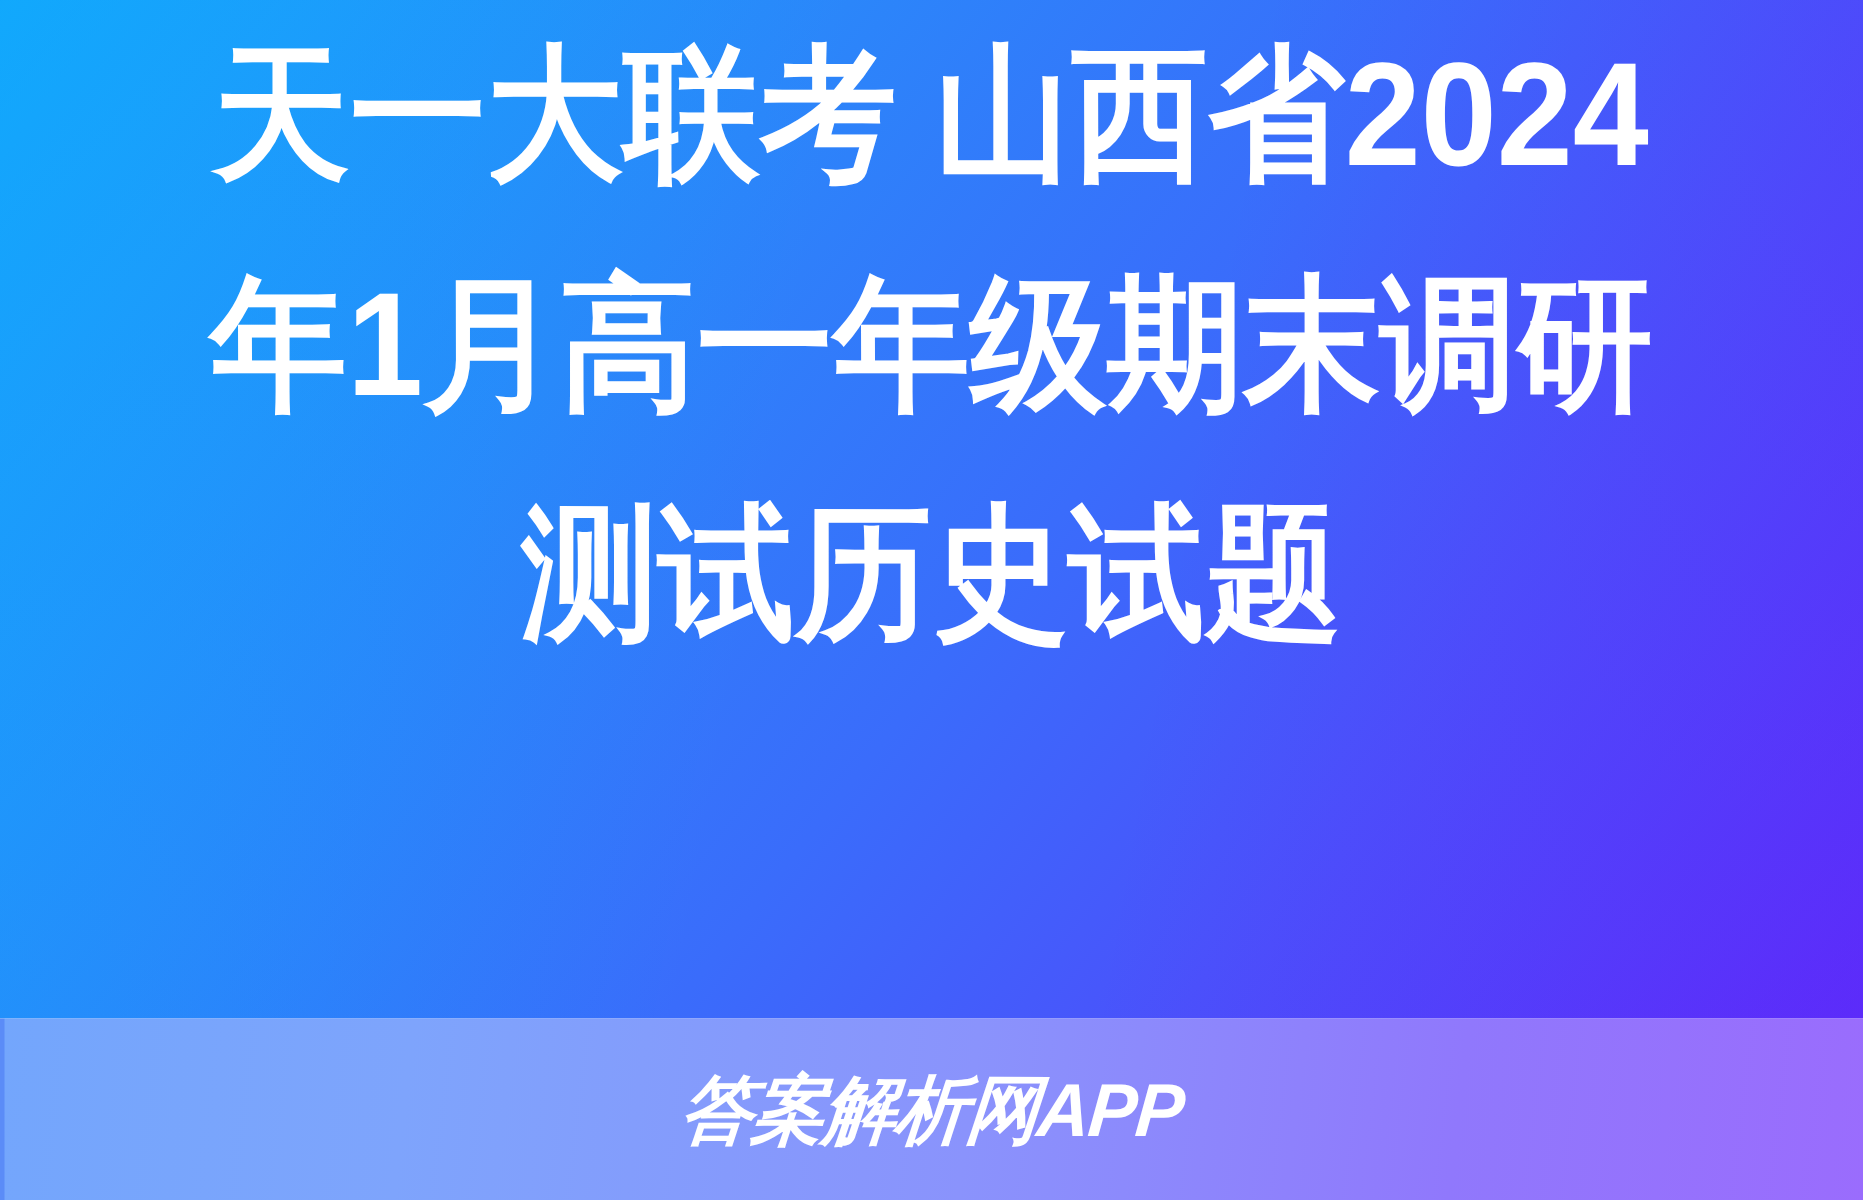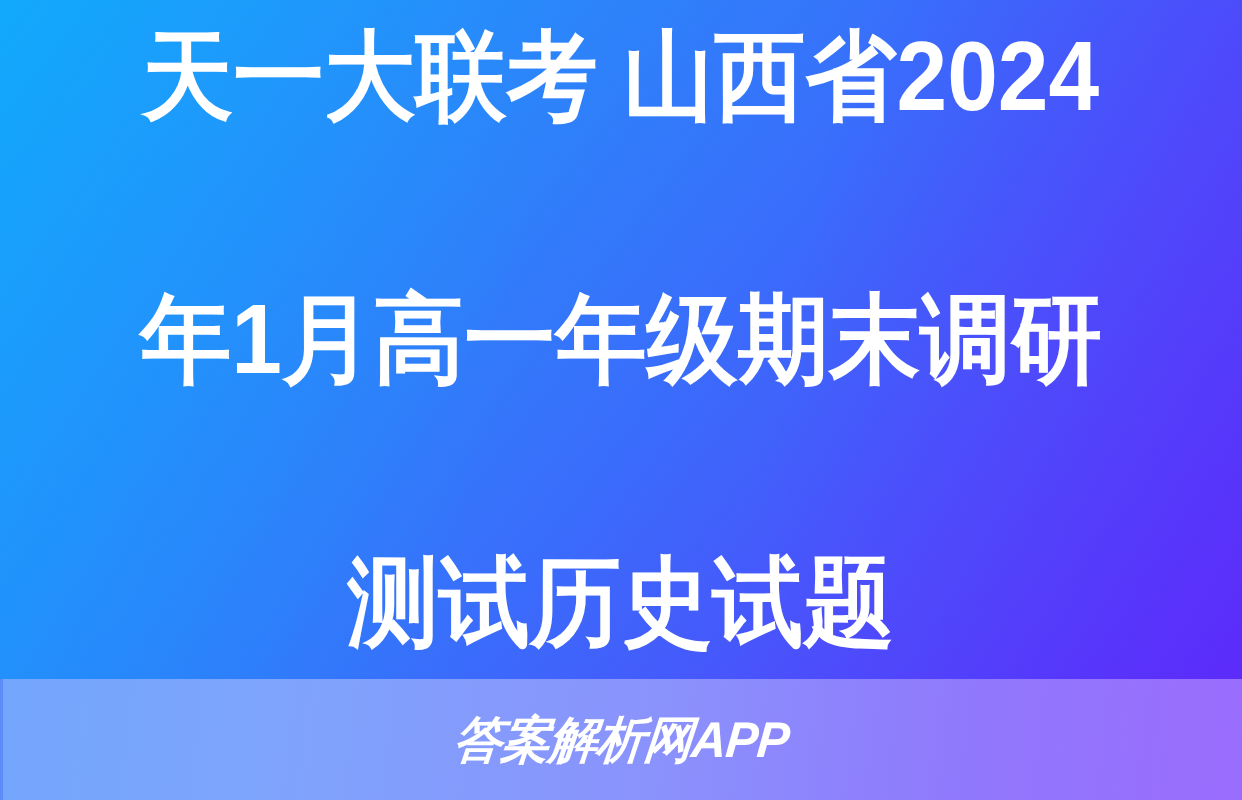"天一大联考 山西省2024" .title-block { justify-content: space-between -> flex-start }
